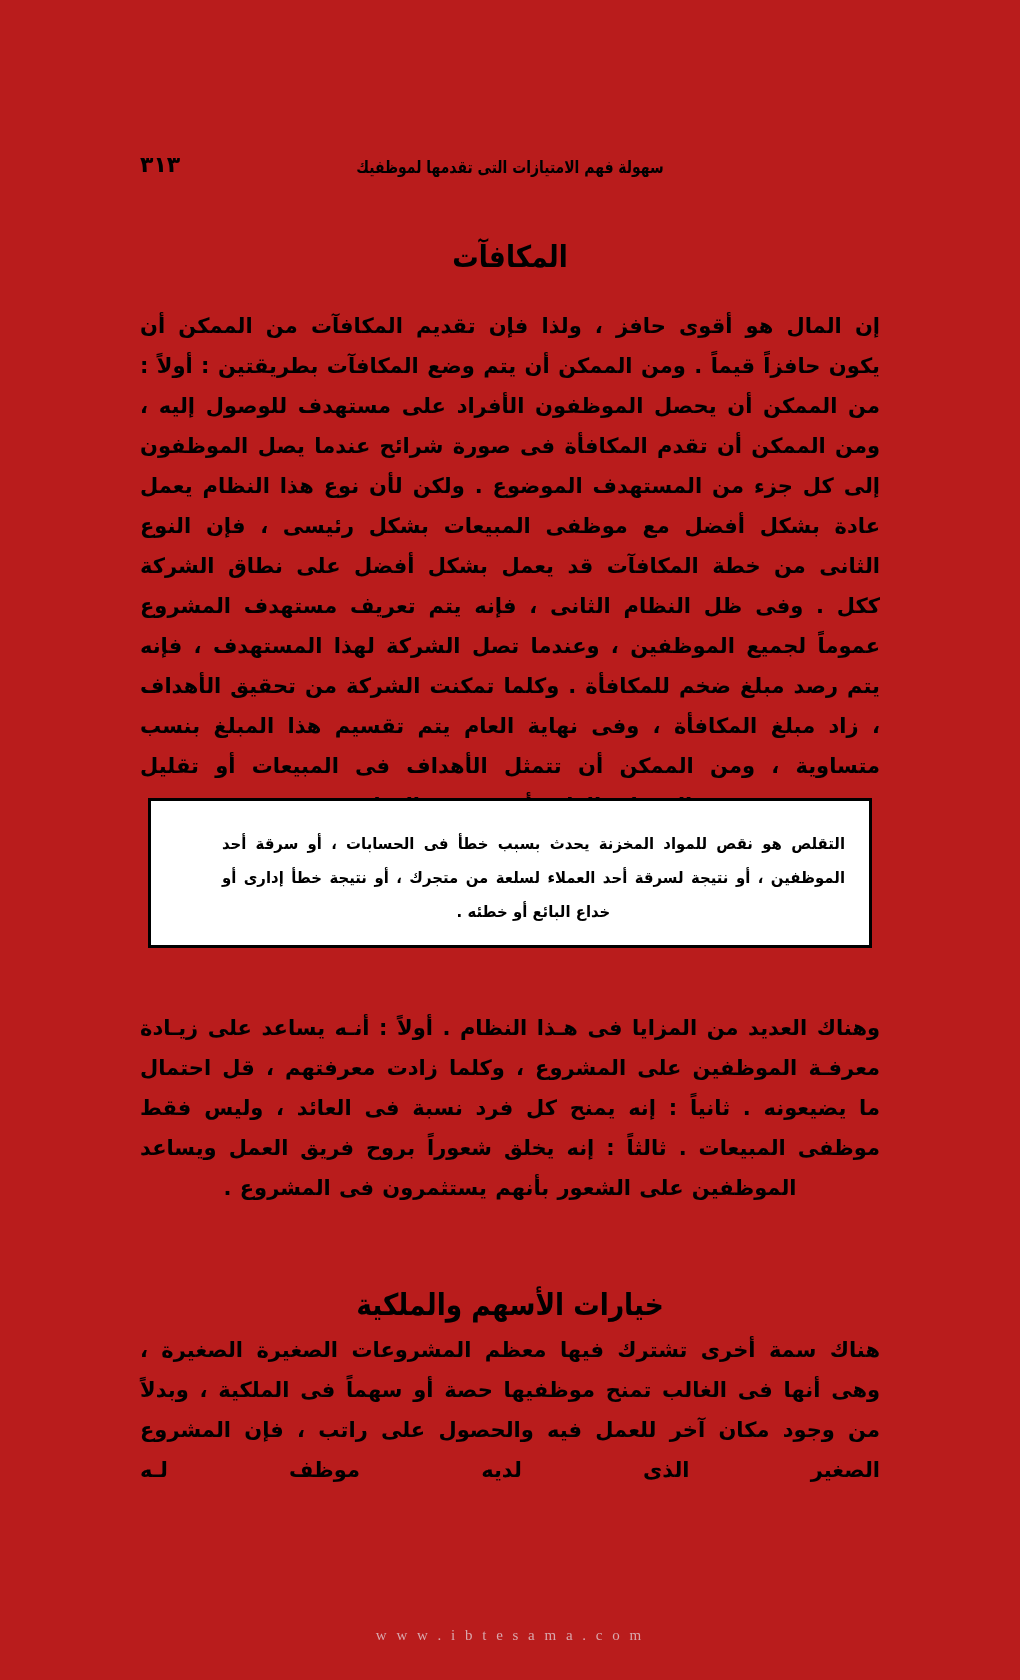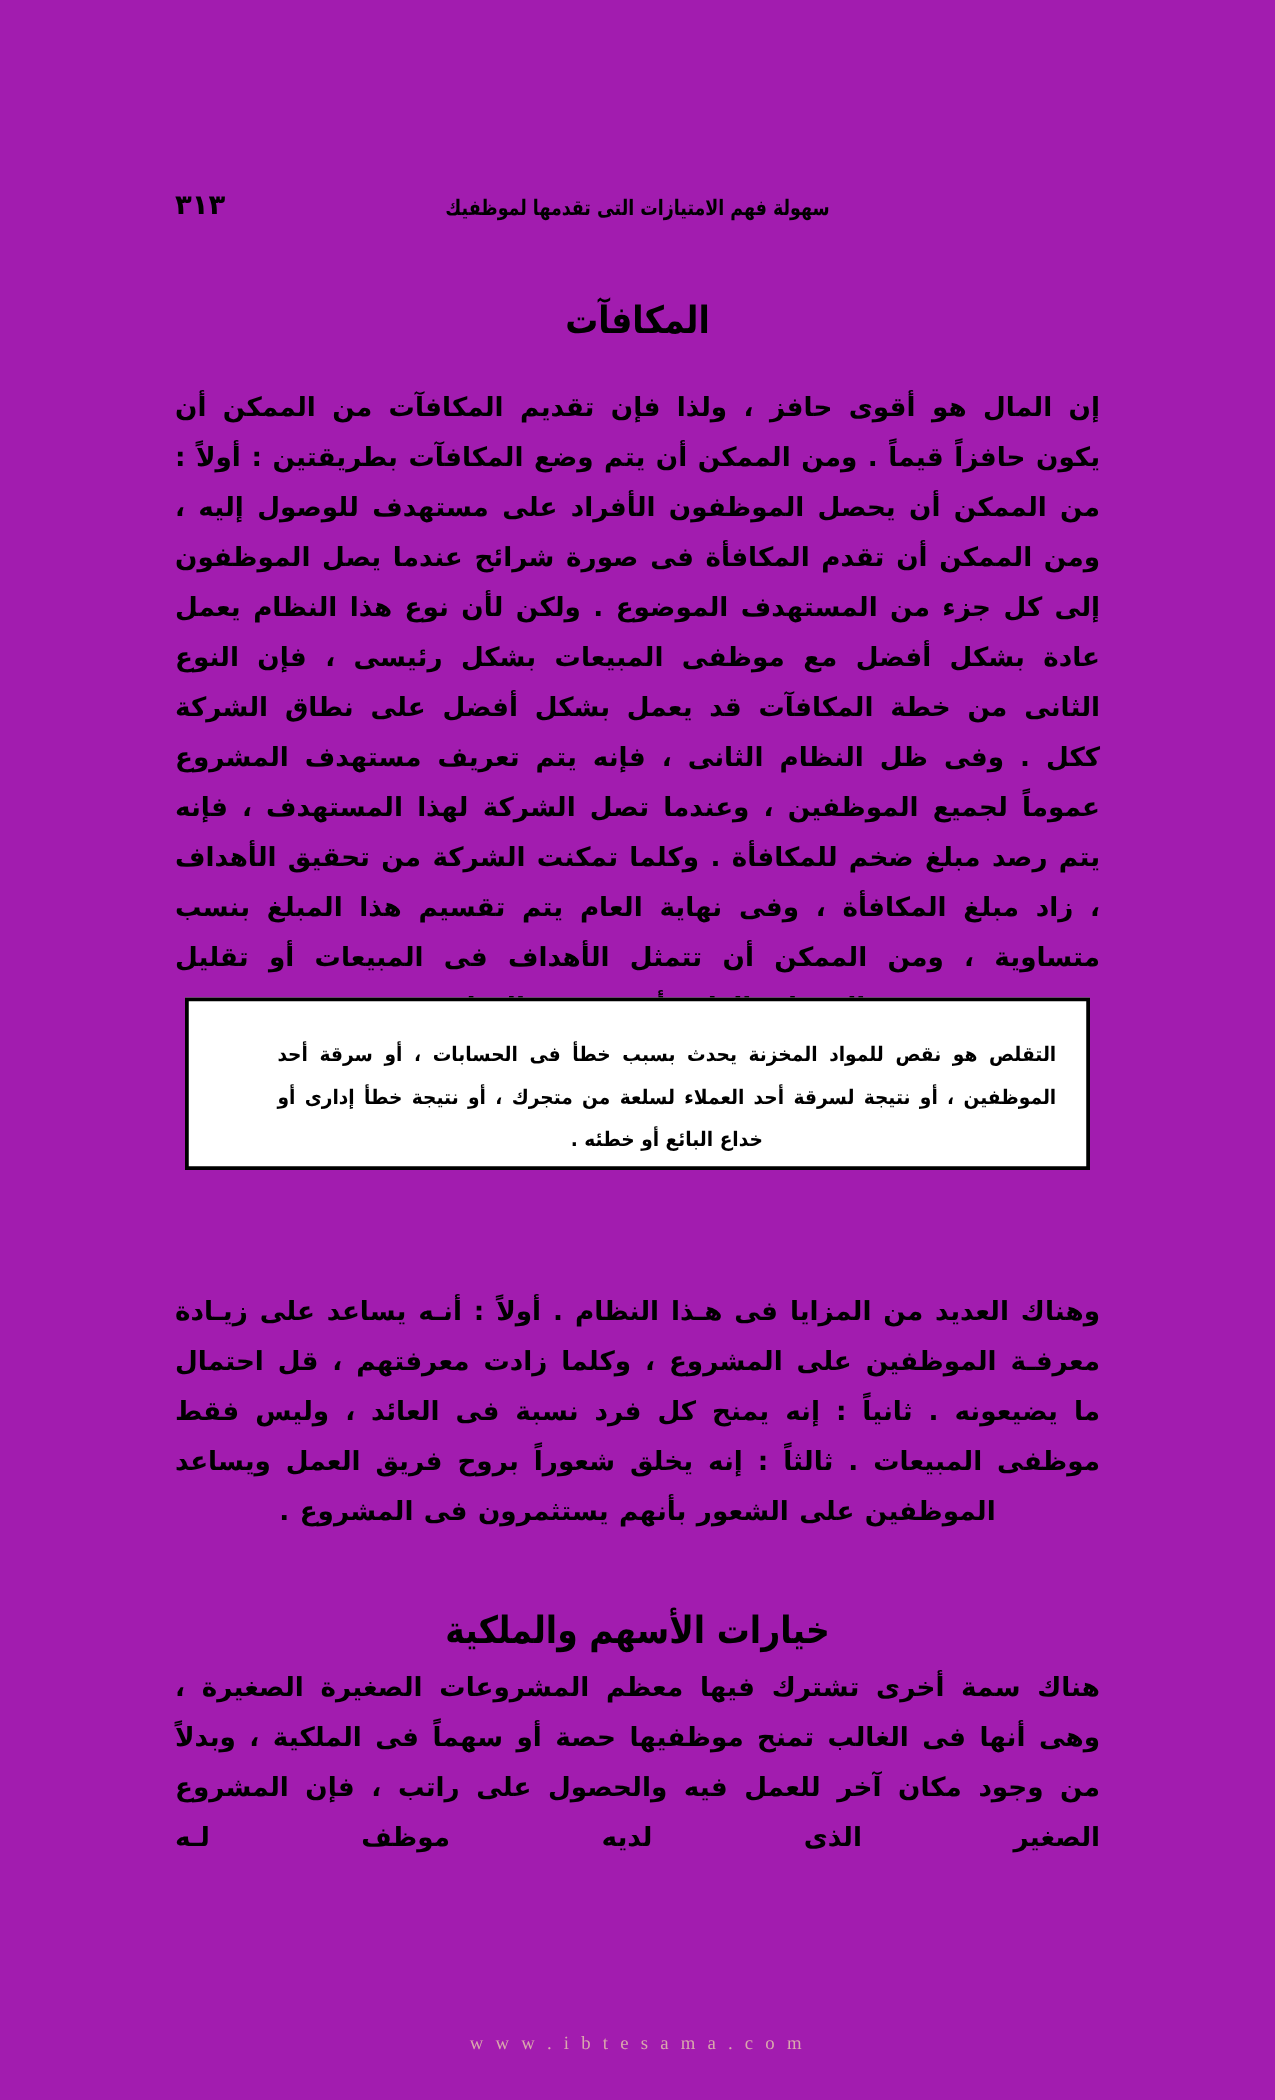"٣١٣" .page { background: #a21caf -> #b91c1c }
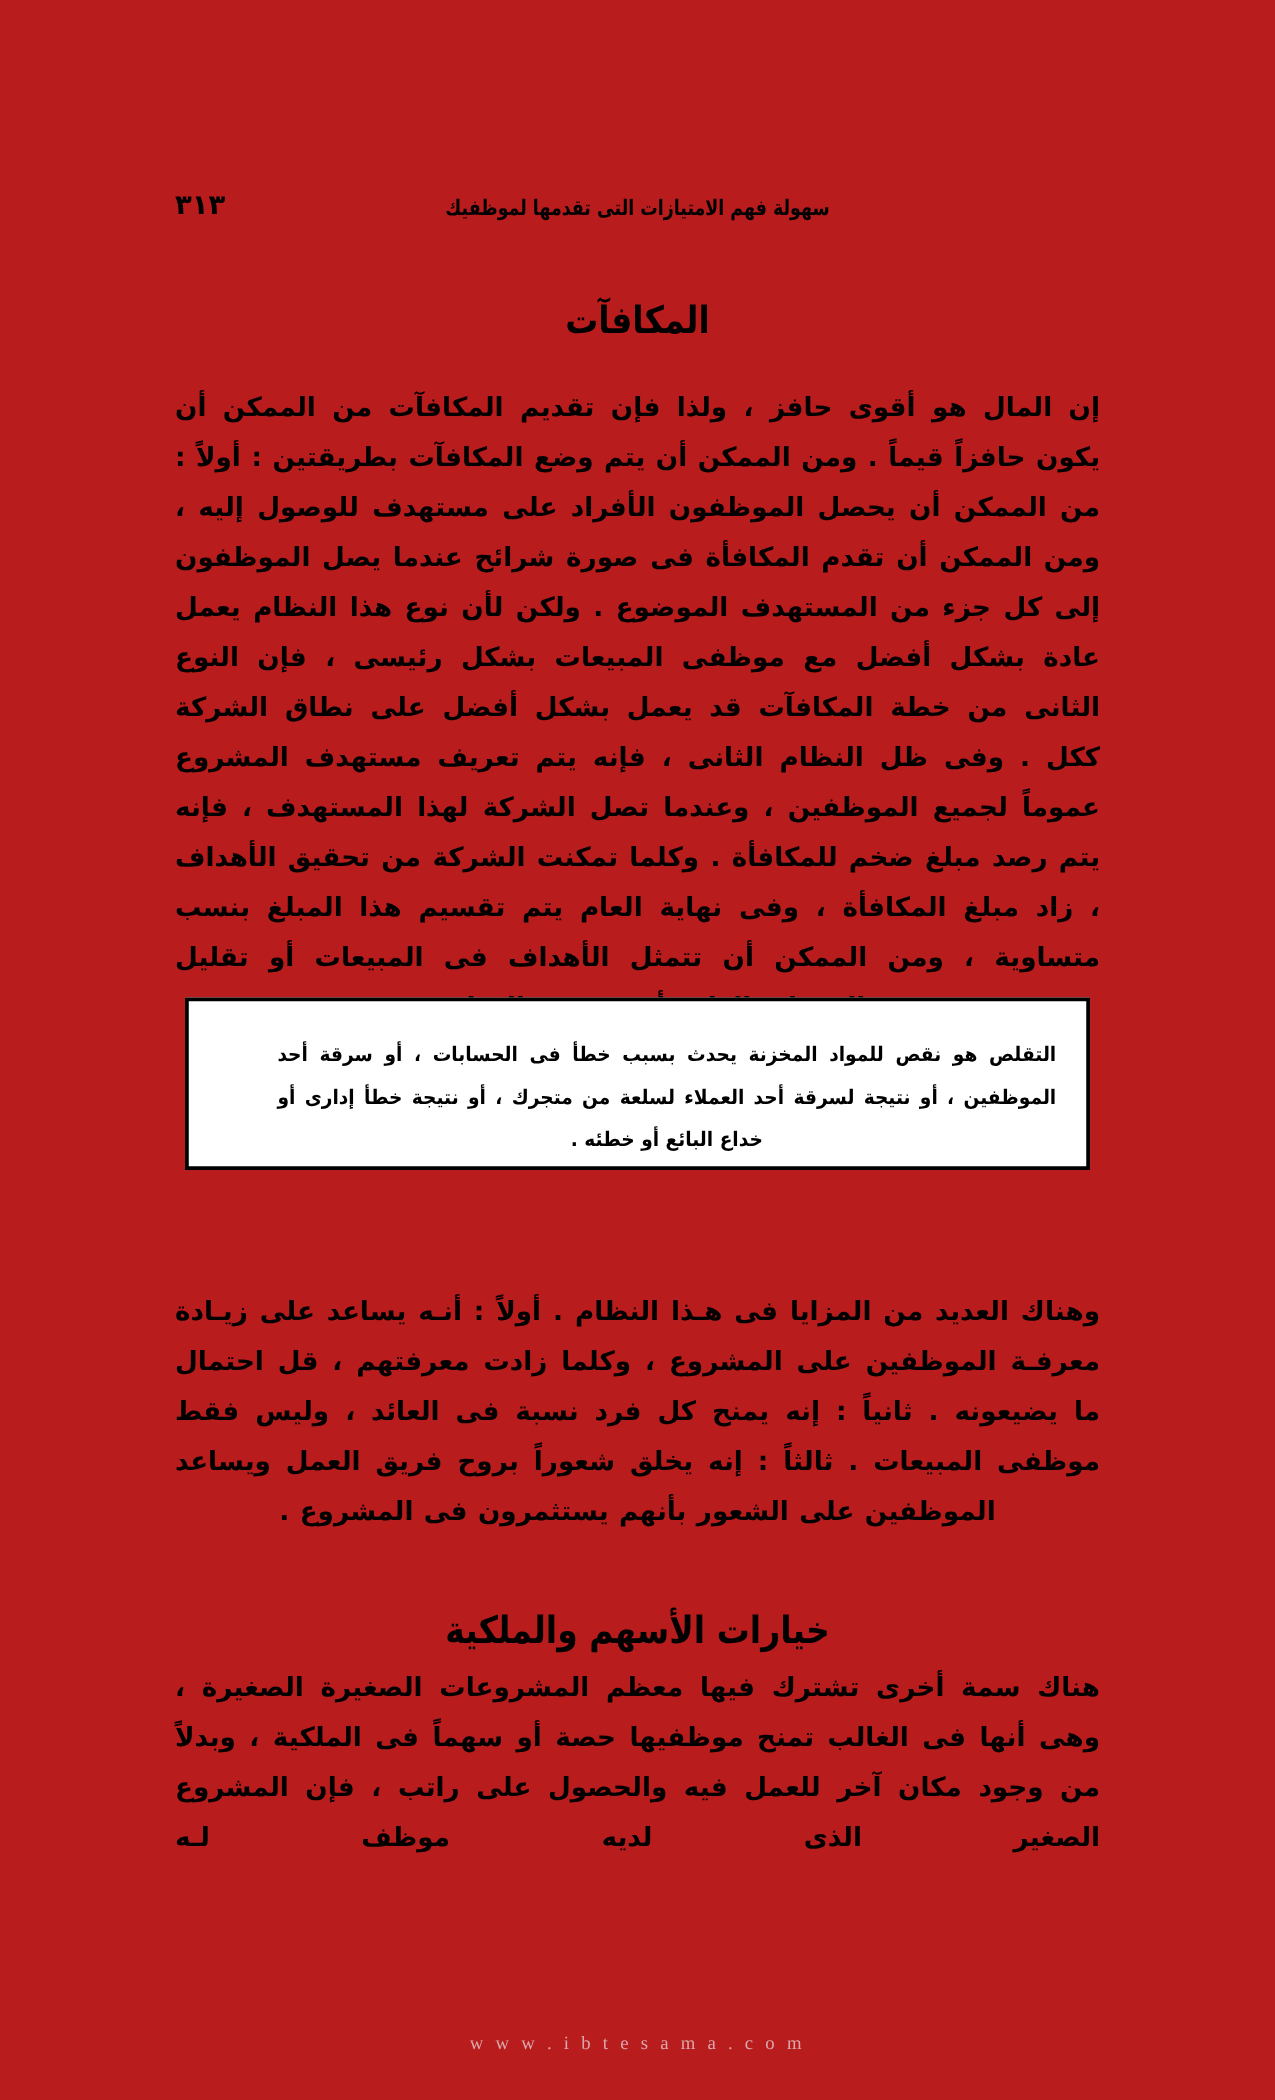"التقلص هو نقص للمواد المخزنة" .def-box { padding: 26px 24px 4px 24px -> 26px 24px 16px 24px }
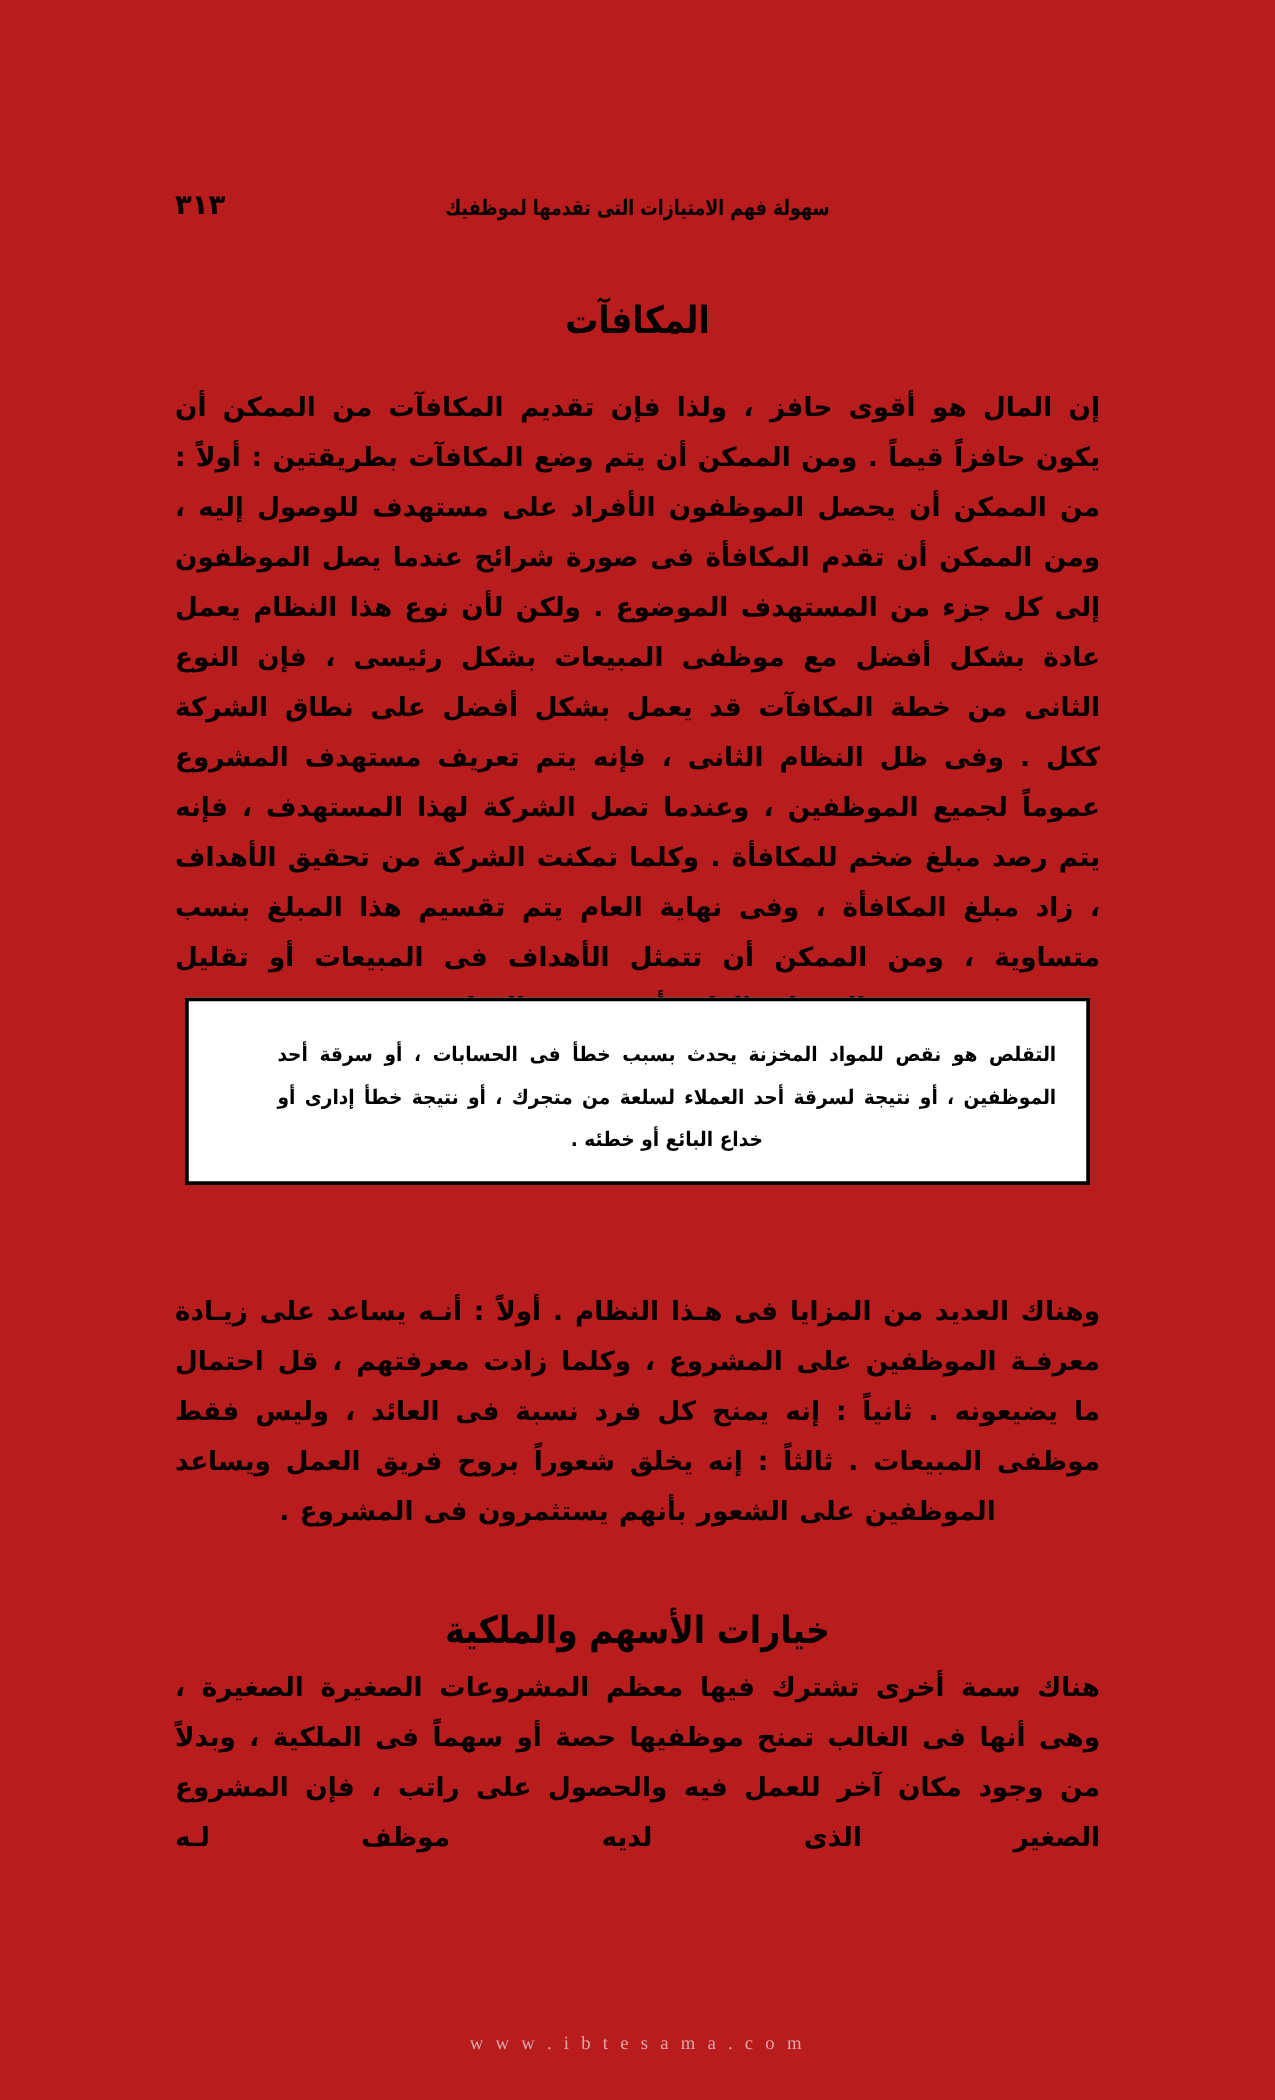"وهناك العديد من المزايا فى" #para-two { top: 1029px -> 1008px }
